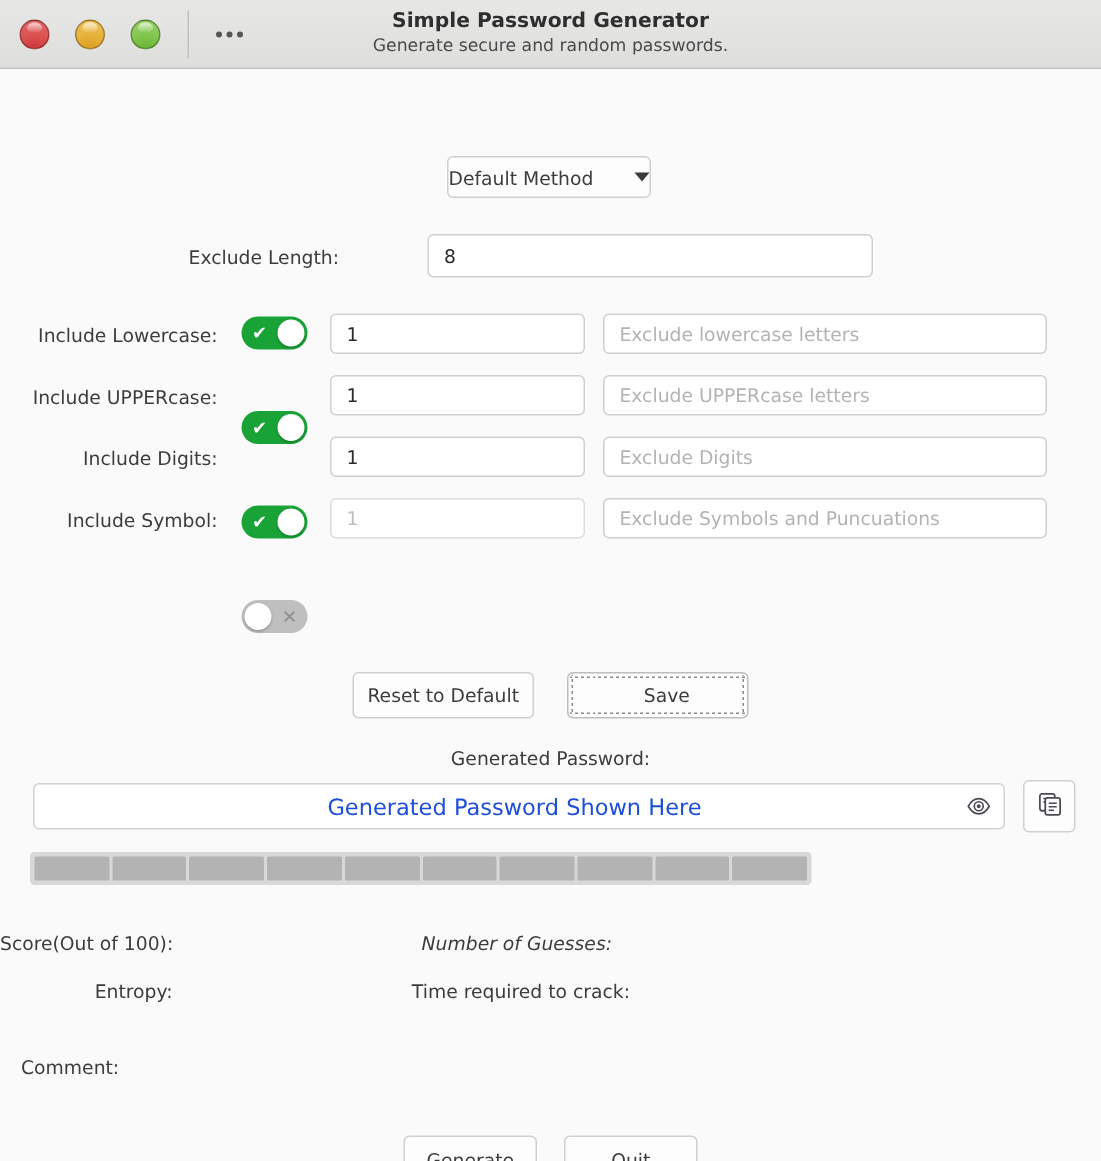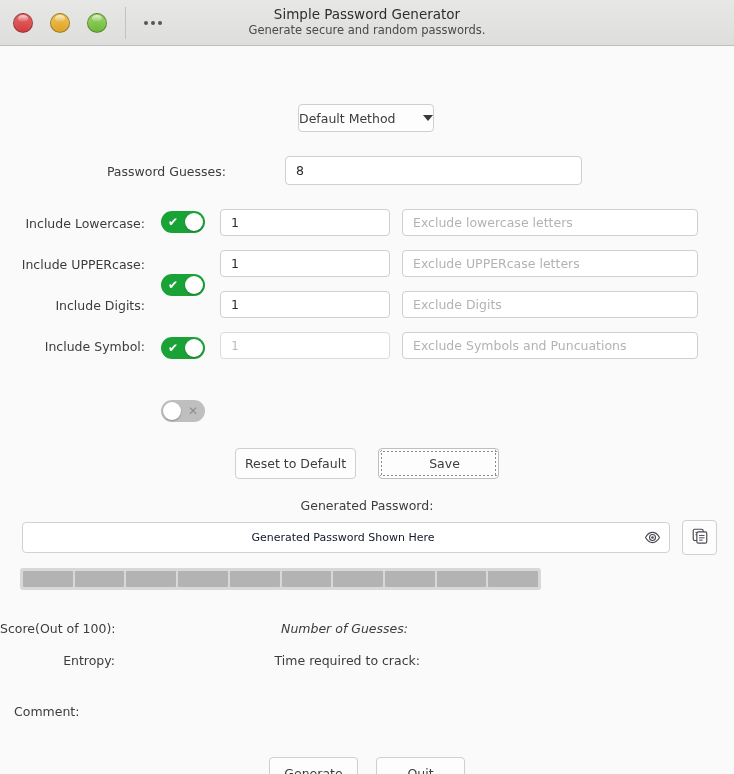"Simple Password Generator" .tb-title { font-weight: normal -> bold }
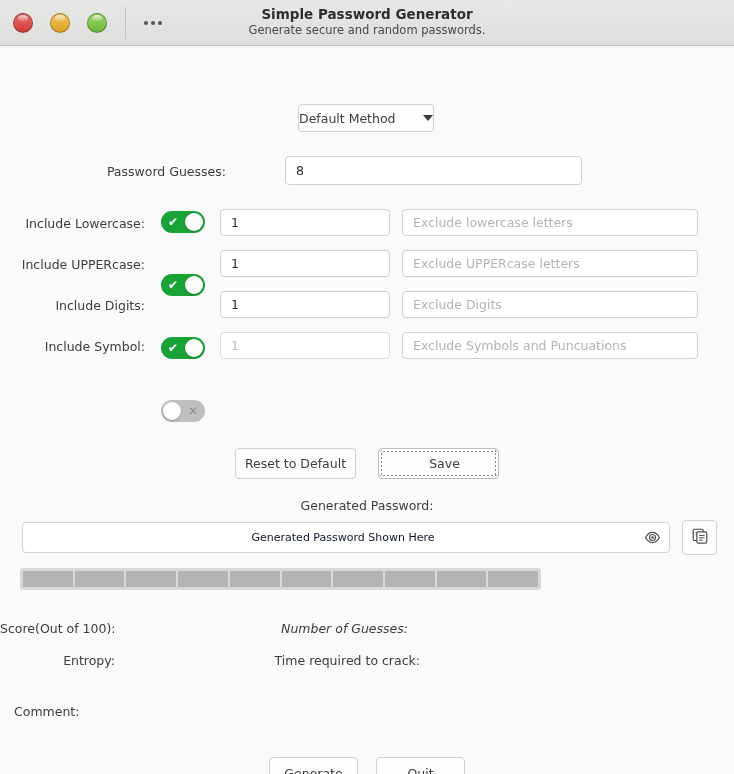"Password Guesses:" div.abs { text: Password Guesses -> Exclude Length }
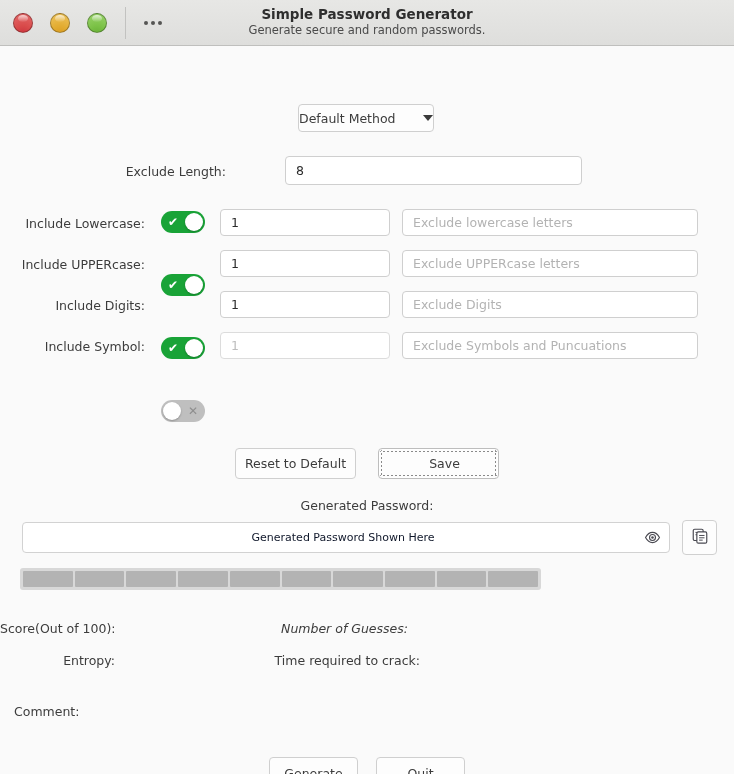"Generated Password Shown Here" .pw-placeholder { color: #0f172a -> #1d4ed8; font-size: 11px -> 15px }
